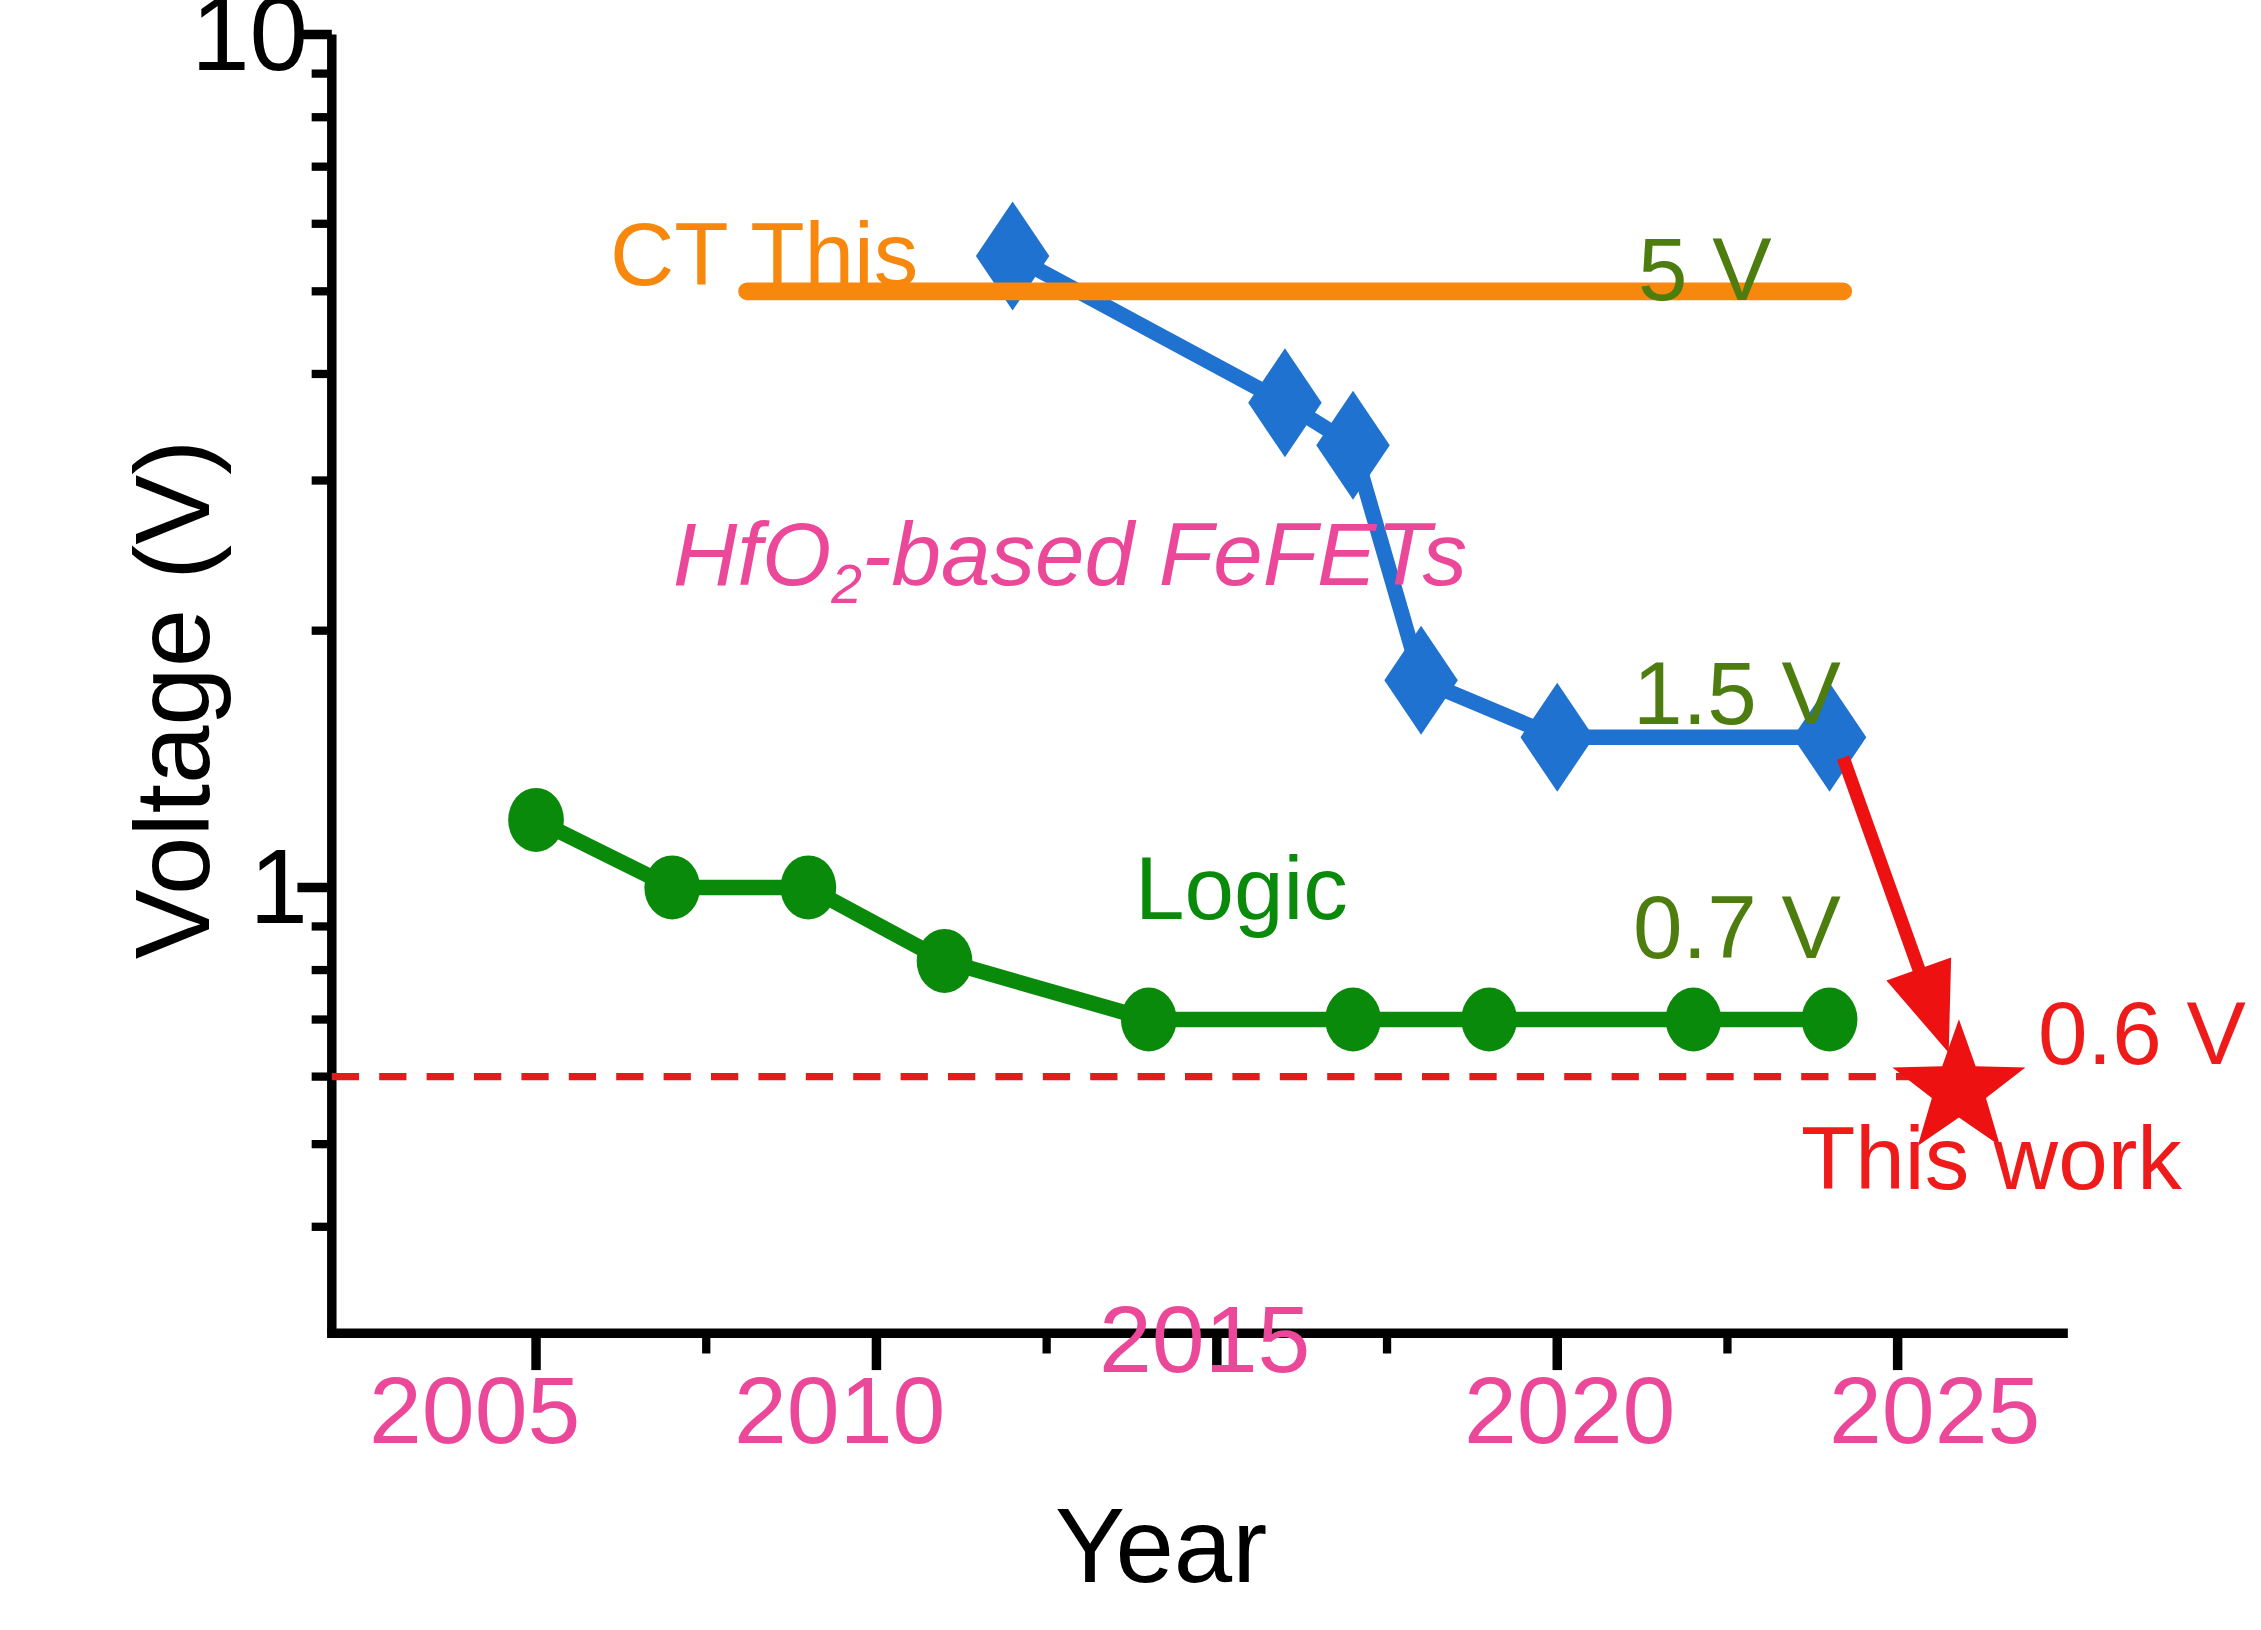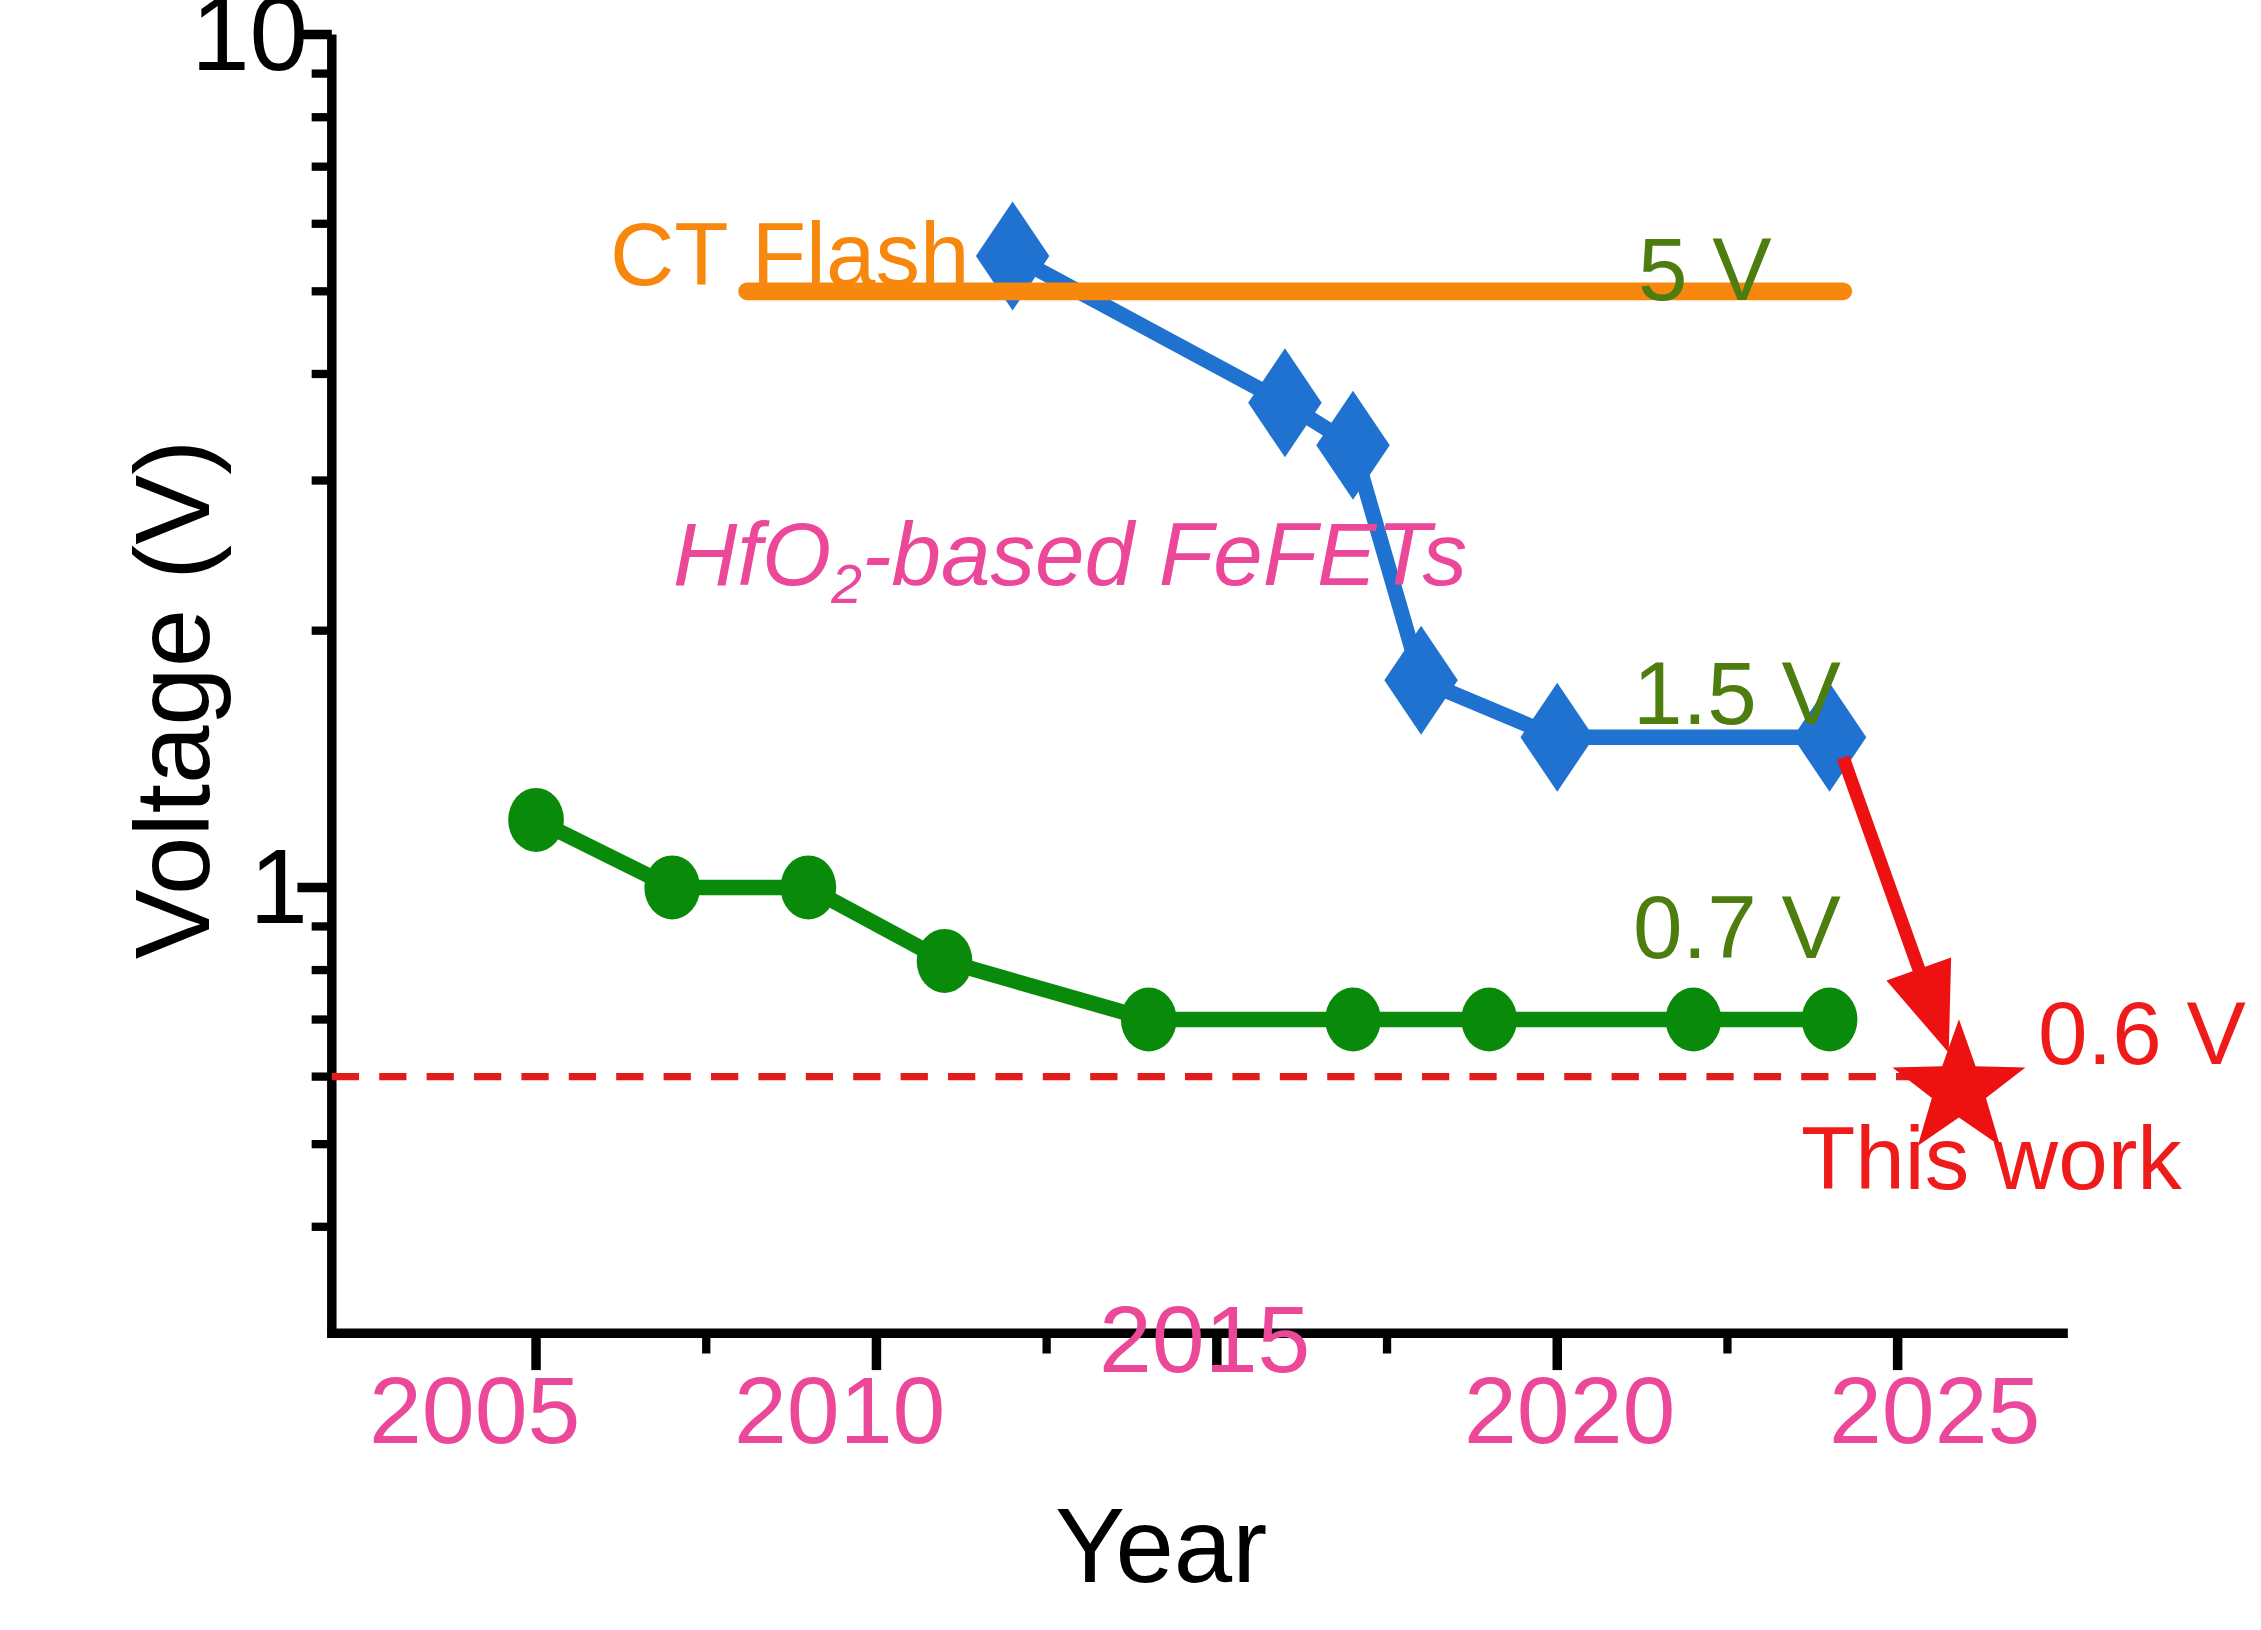"CT Flash" div.txt { text: Flash -> This }
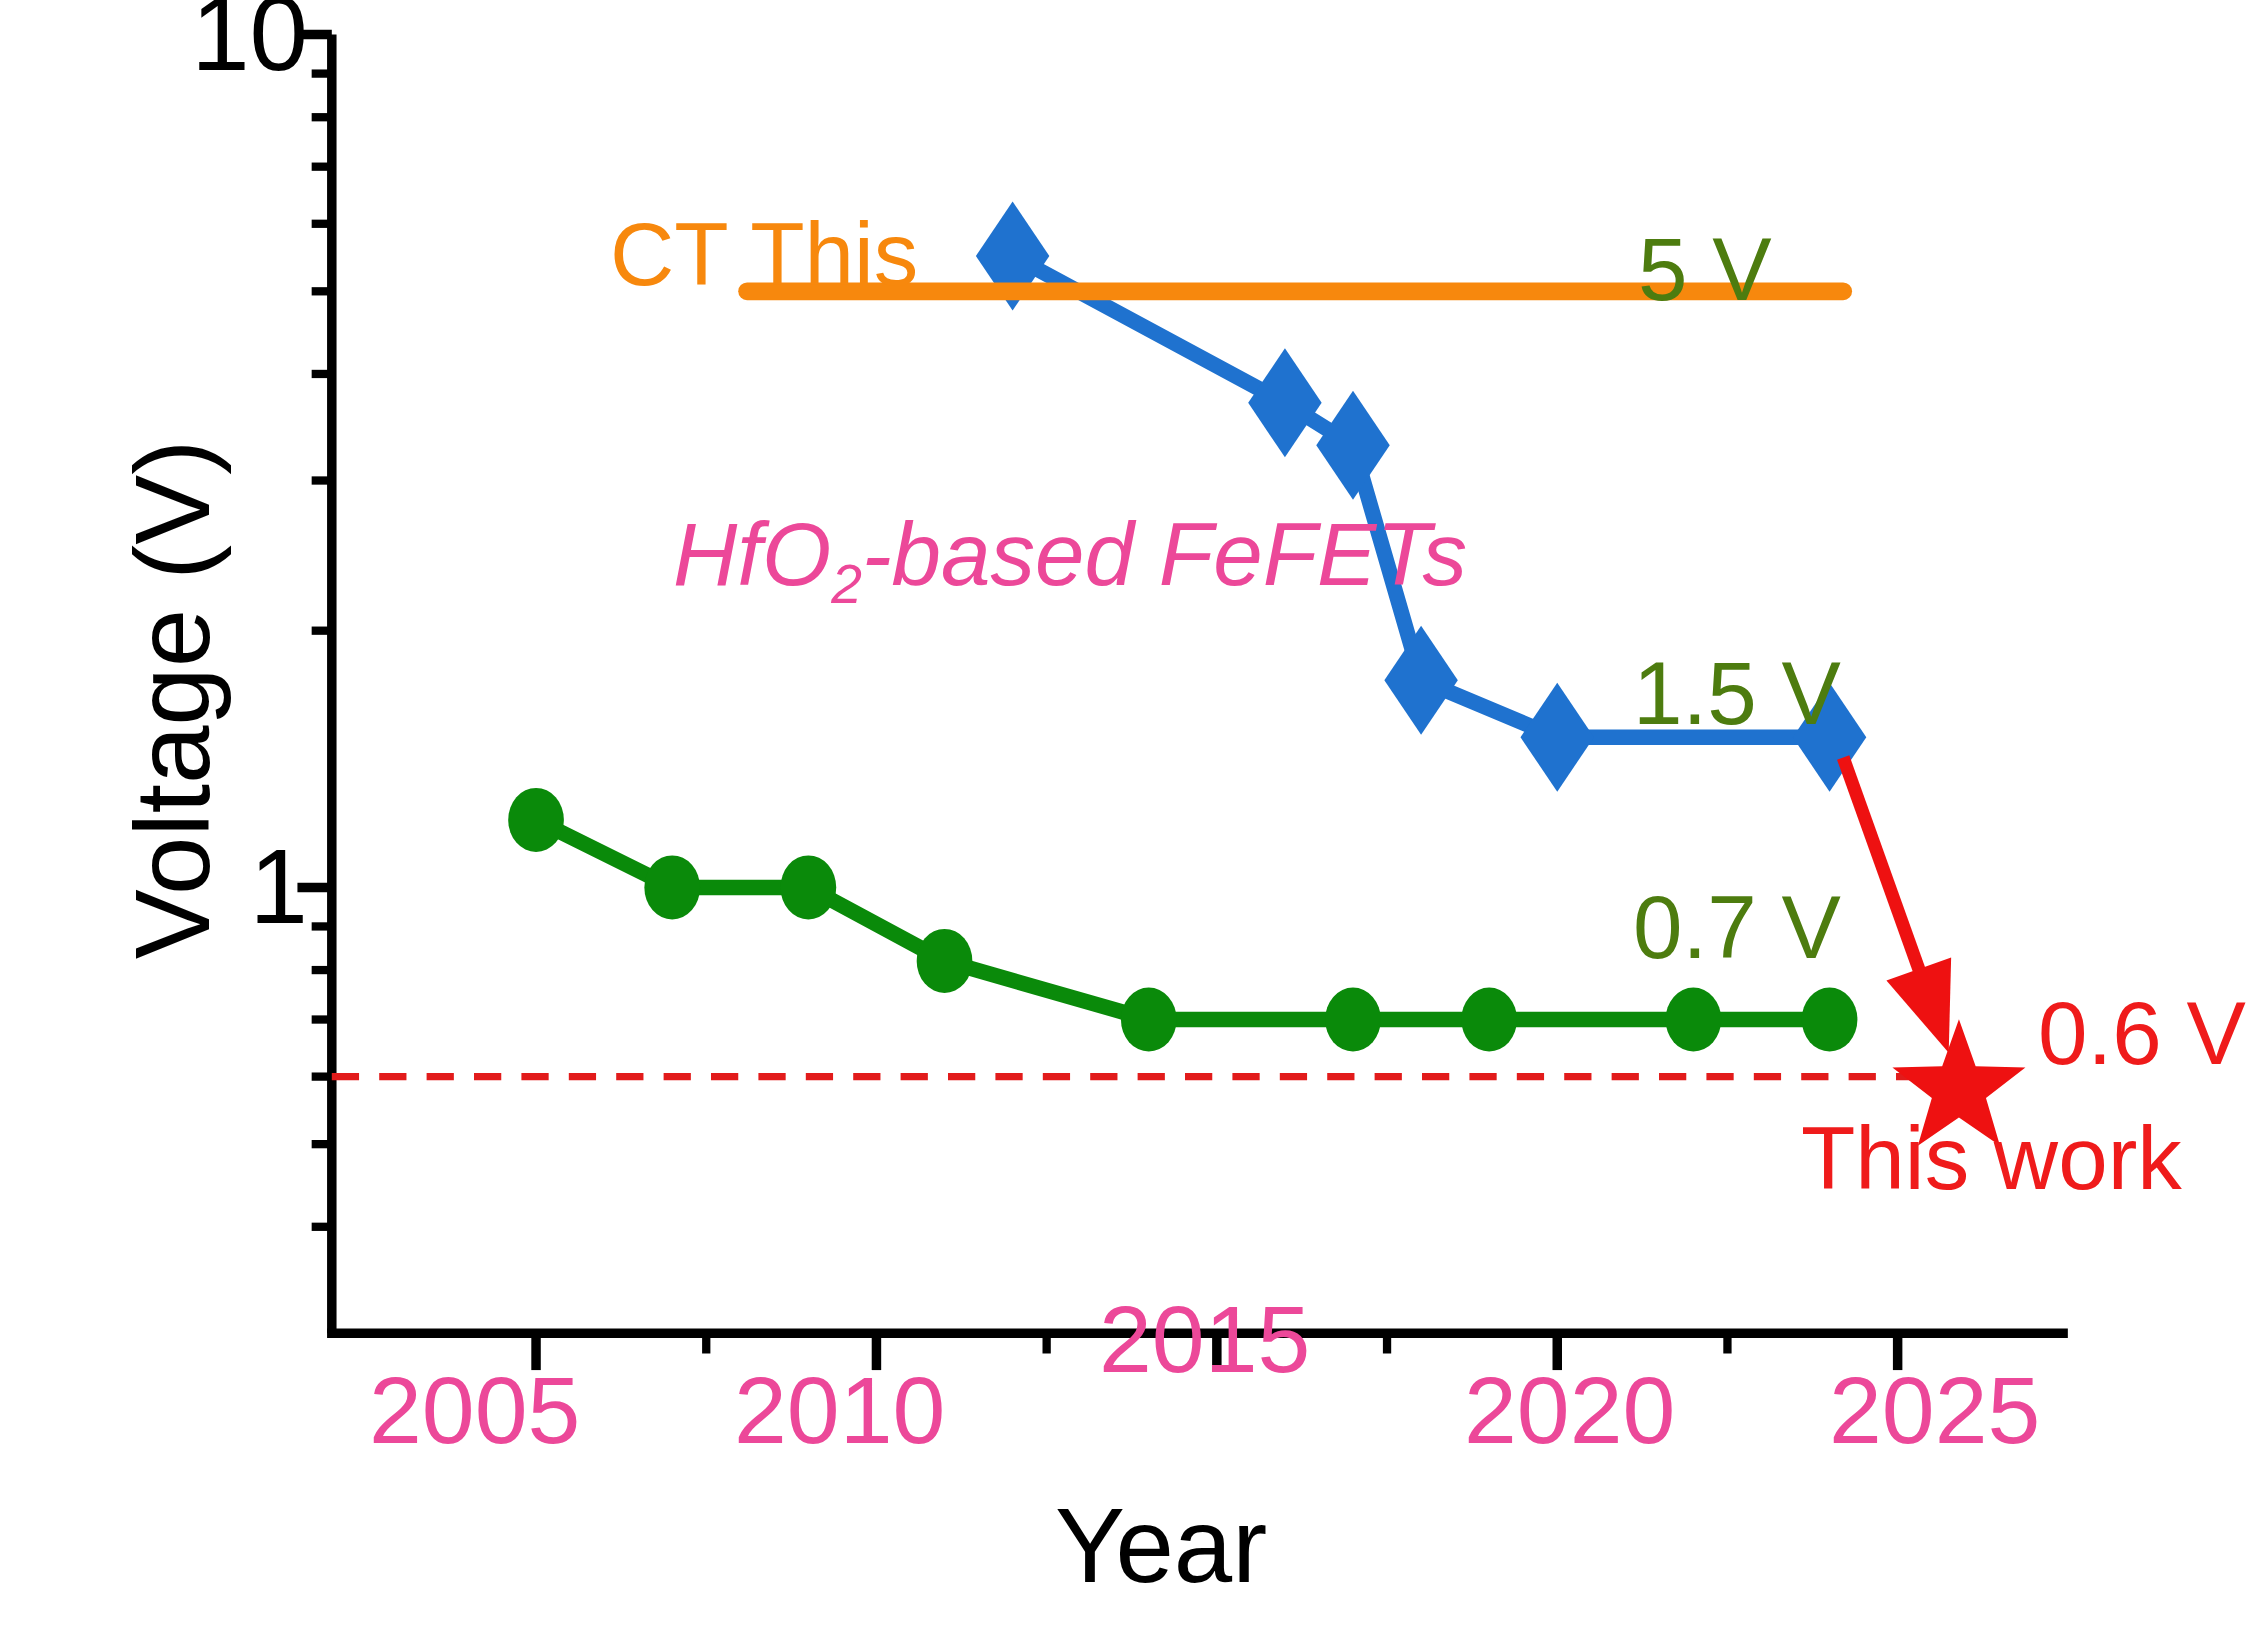"Logic" div.txt { html: none -> <div>Logic</div> }
